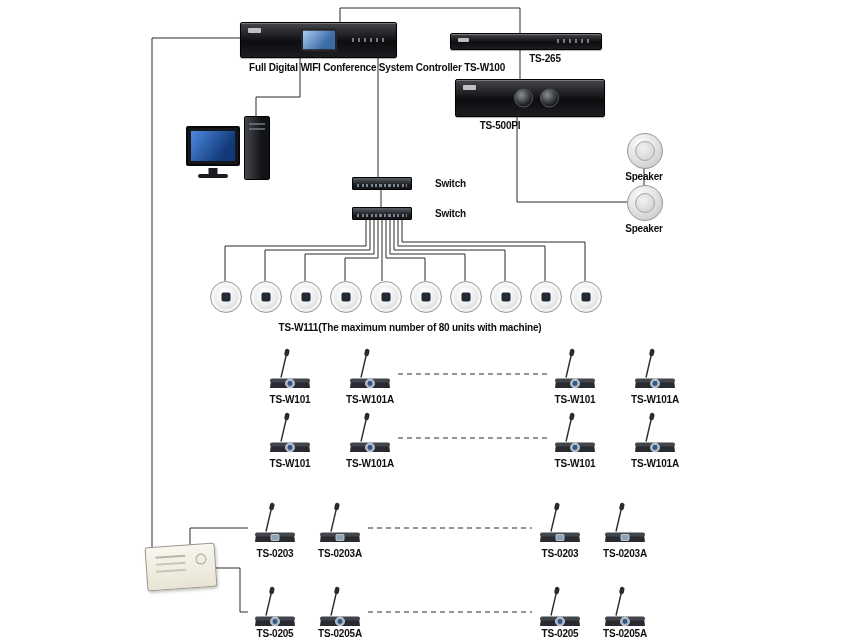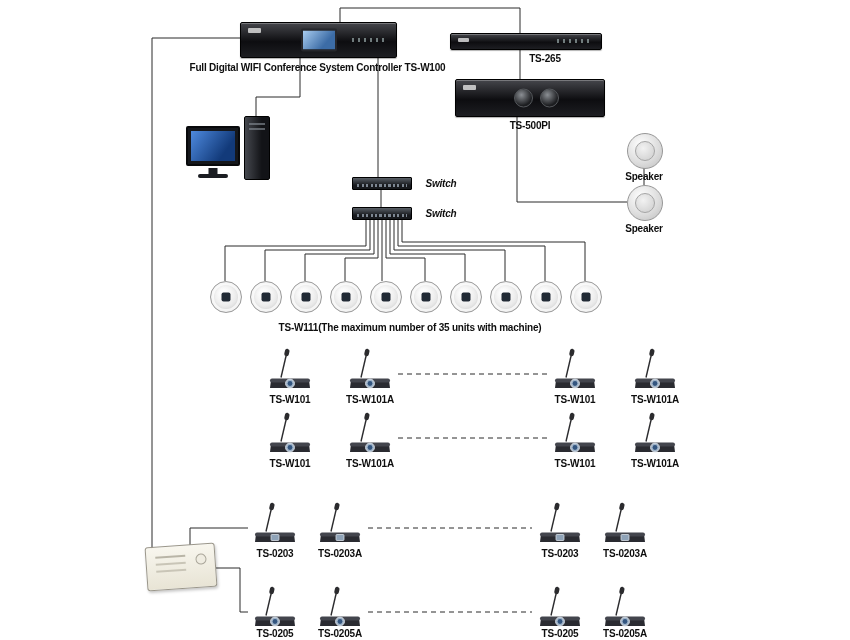"Full Digital WIFI Conference System" div.lbl { text-align: none -> right }
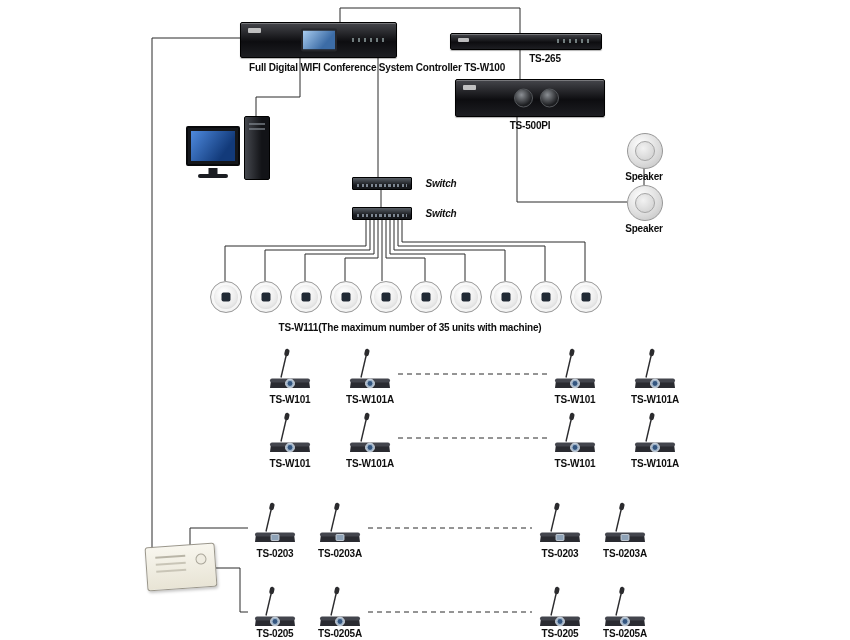"TS-500PI" div.lbl { left: 490px -> 460px }
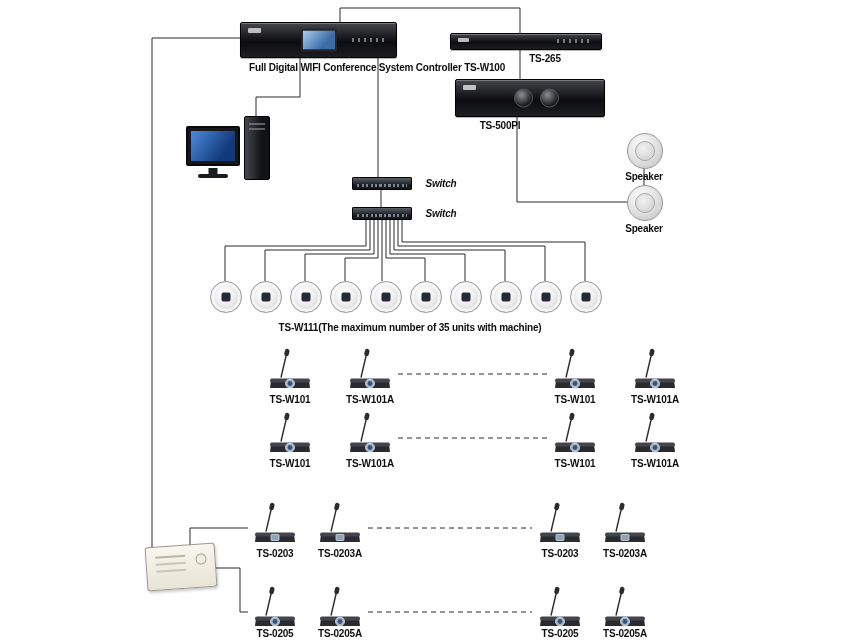"Switch" .lbl.left { font-style: italic -> none; text-align: center -> right }
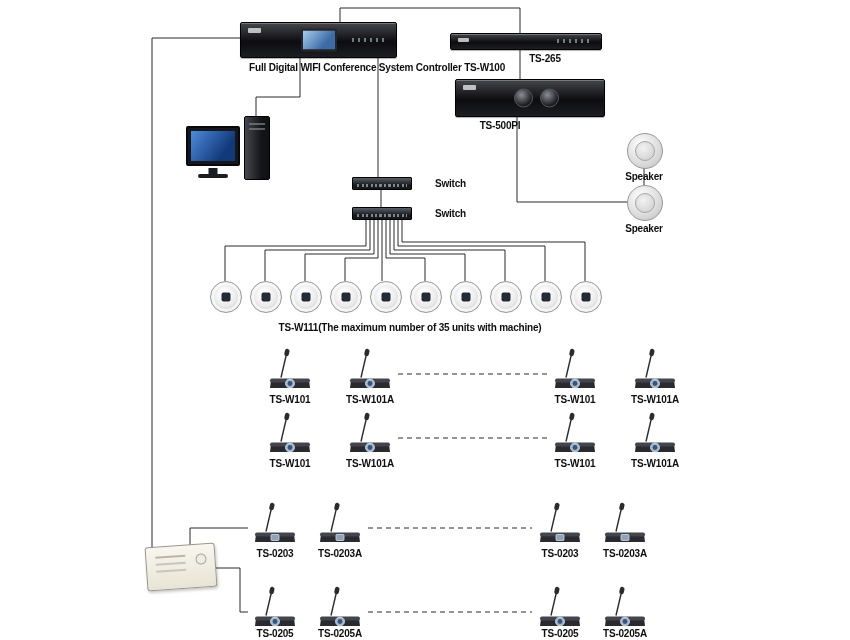"TS-W111(The maximum number of 35" div.lbl { text: 35 -> 80 }
